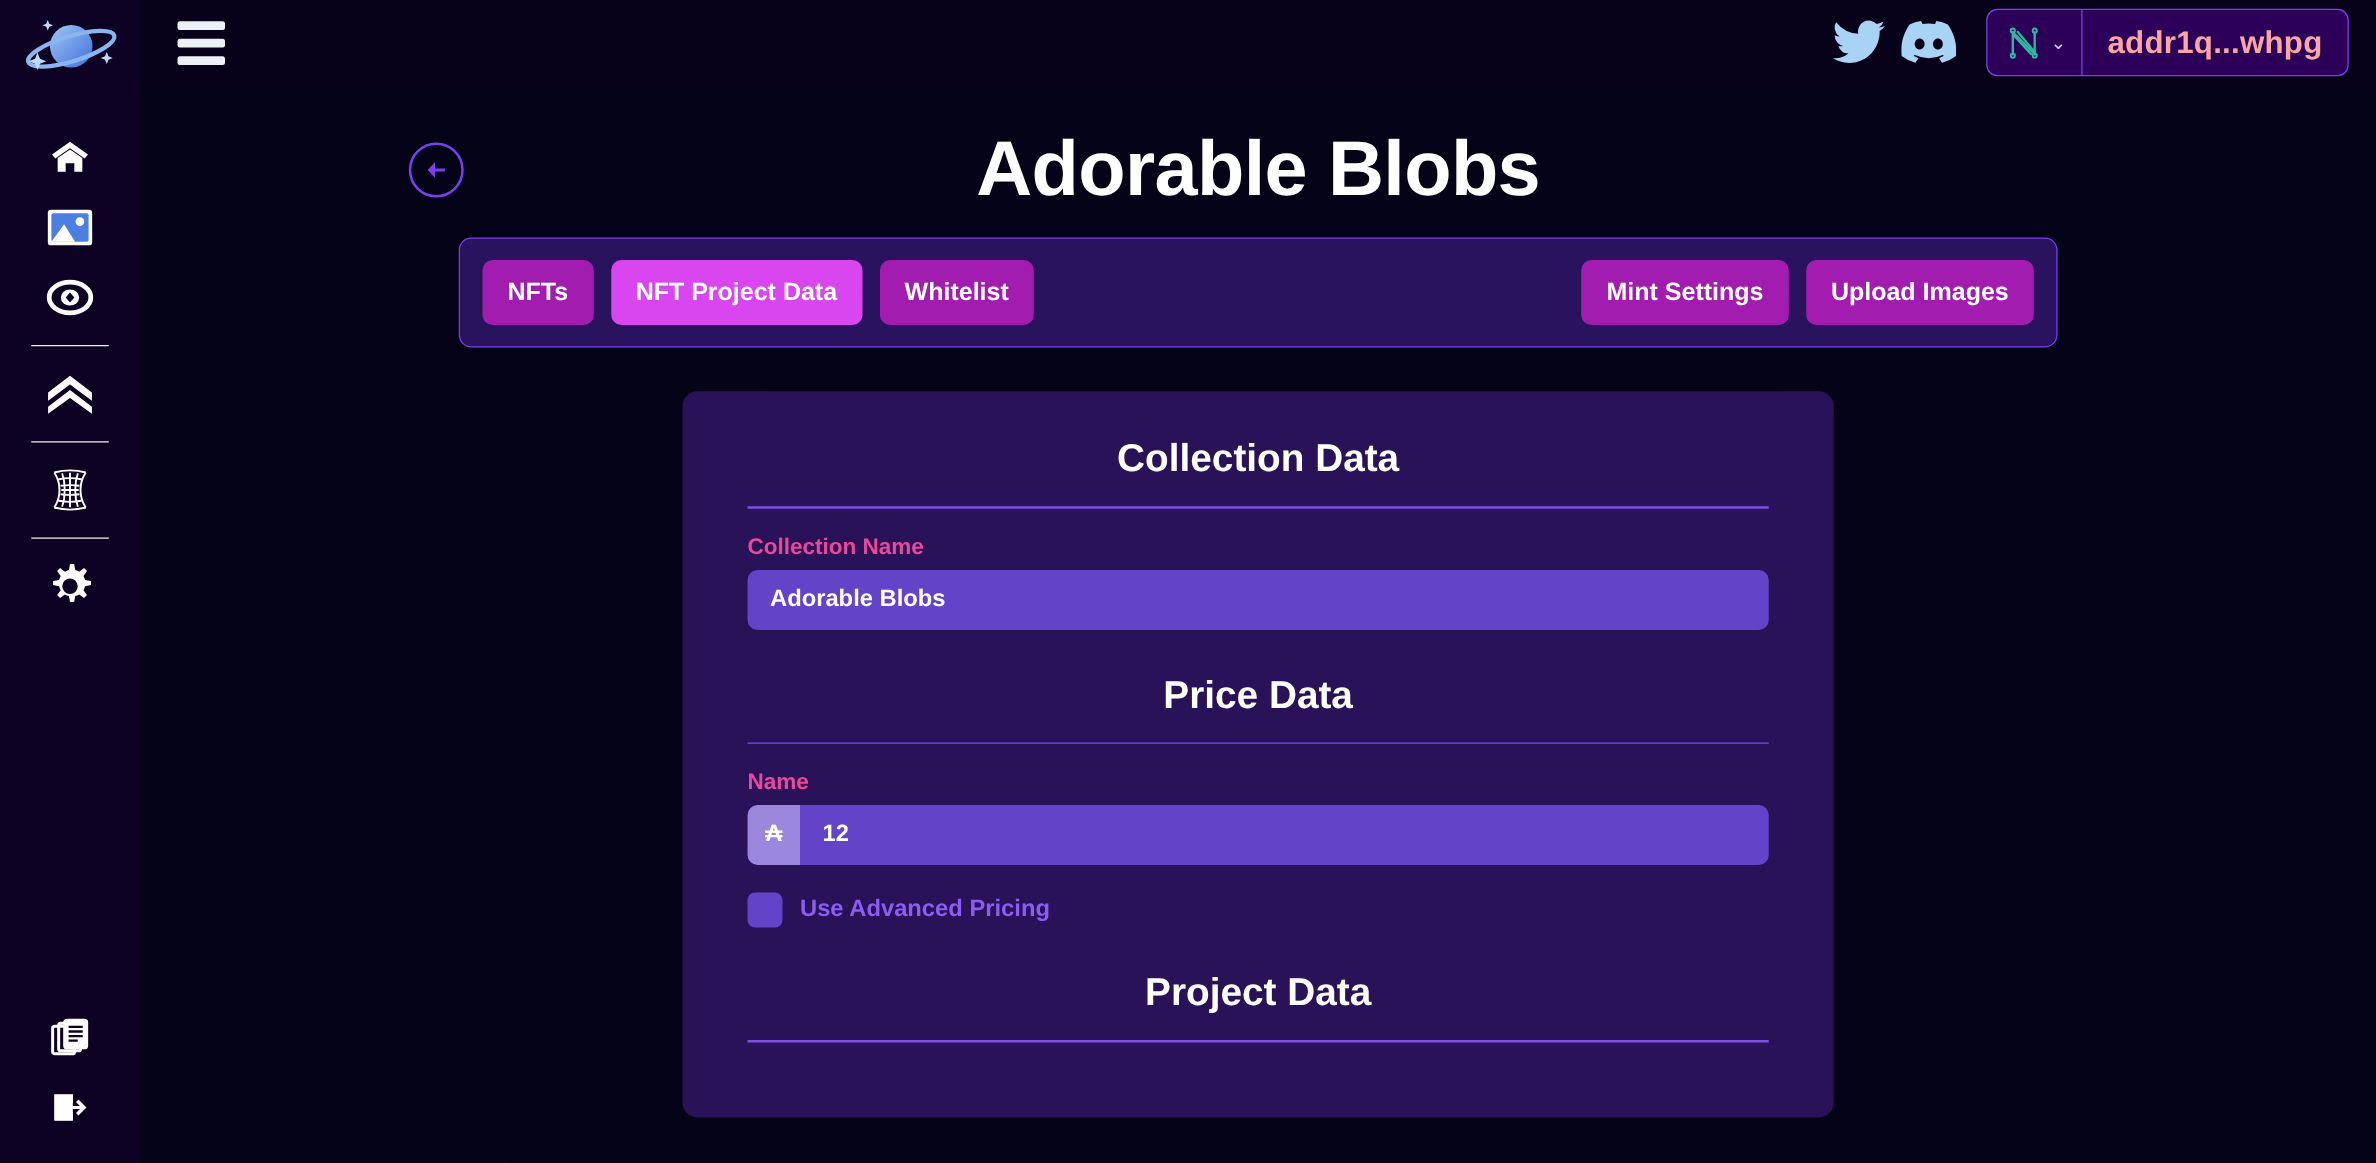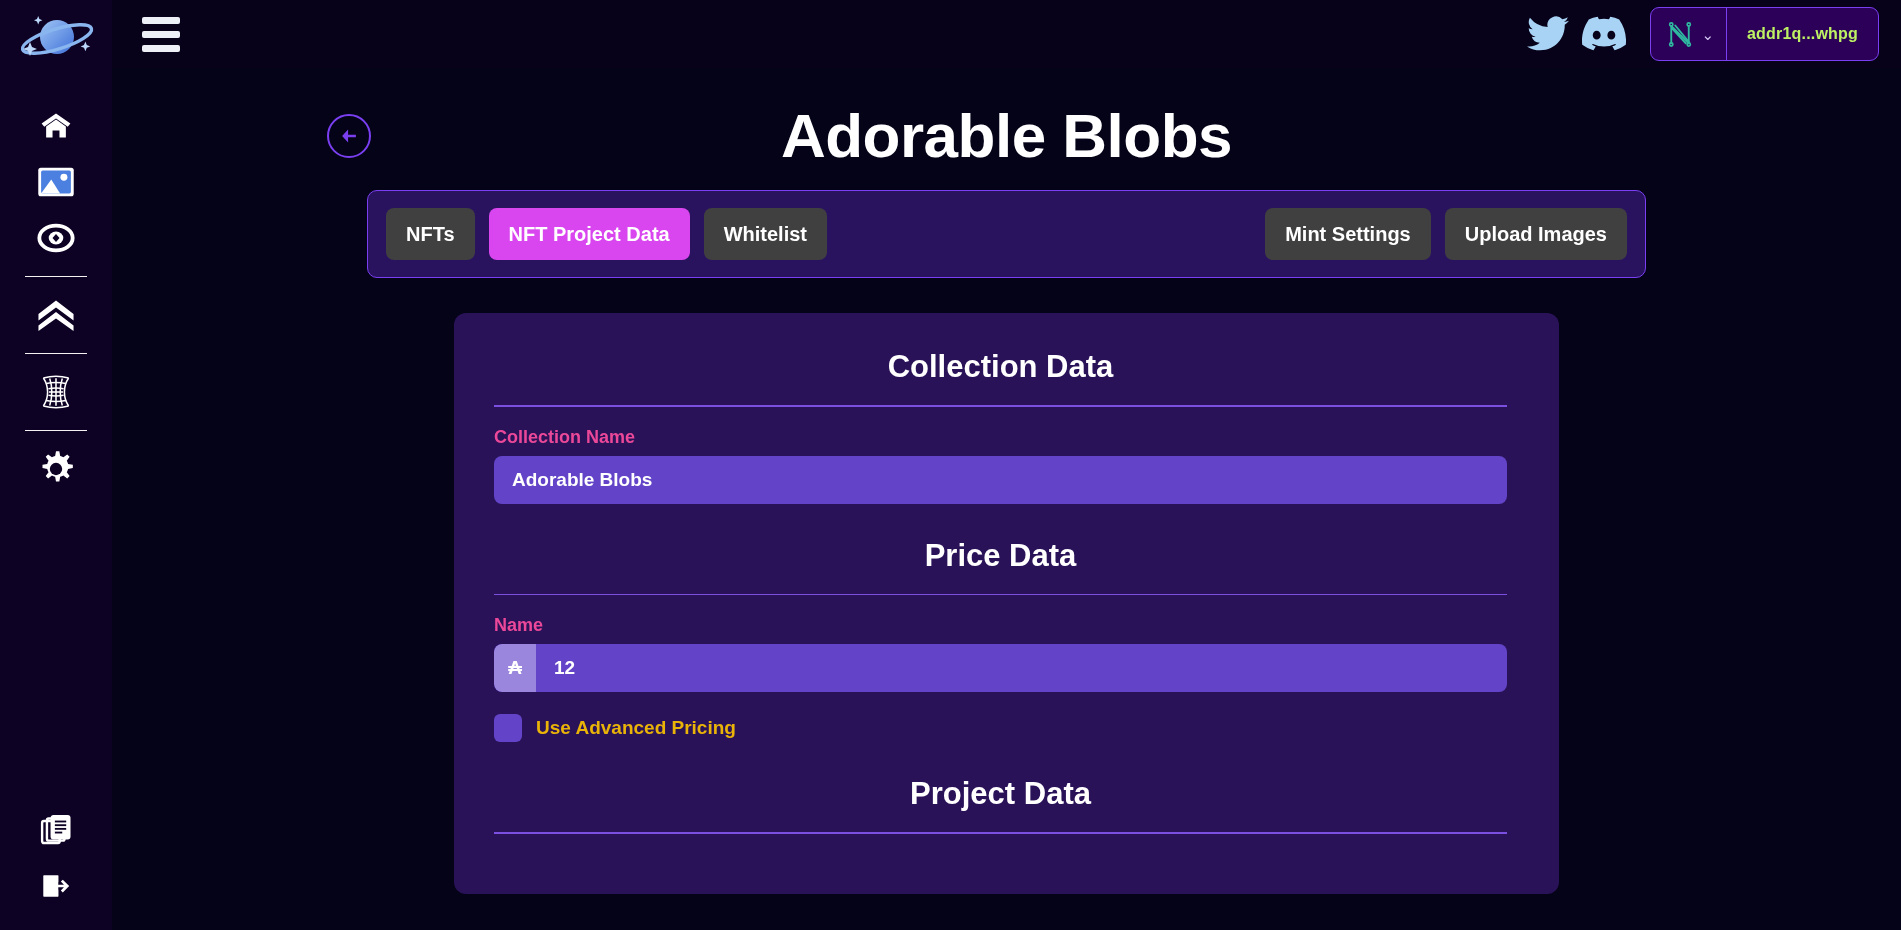"addr1q...whpg" .wallet-addr { color: #bef264 -> #fca5a5; font-size: 16px -> 25px }
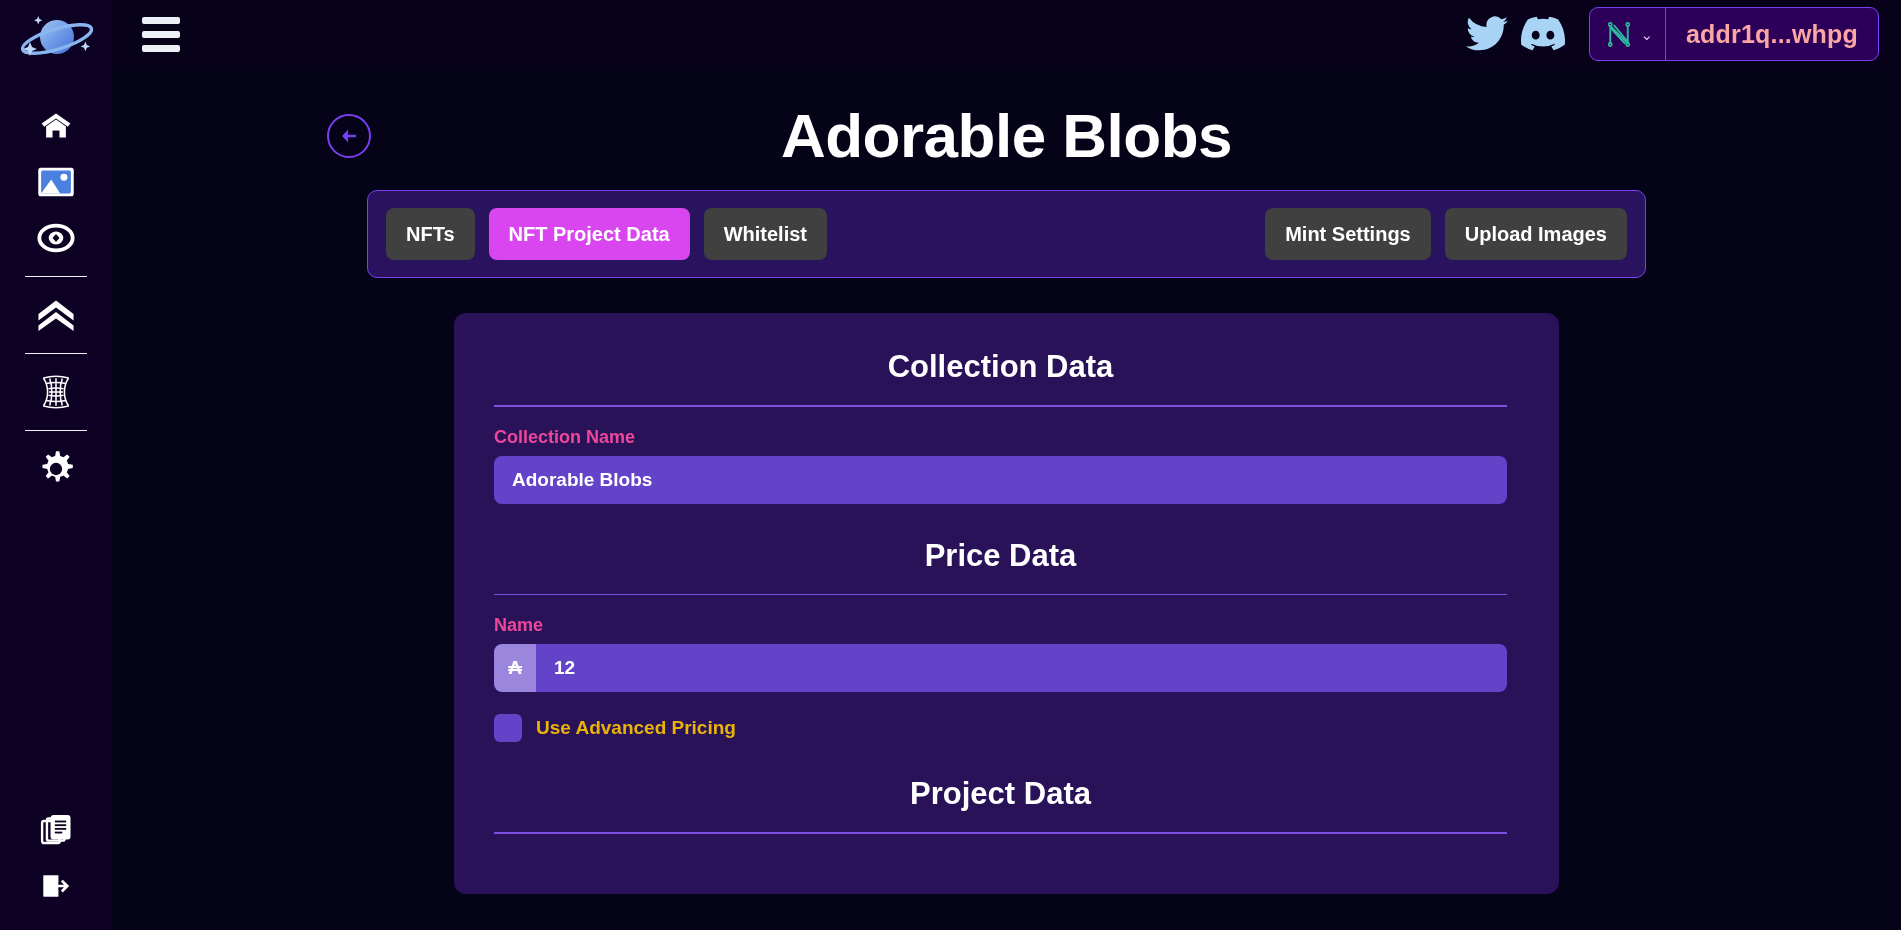"NFTs" .tab { background: #404040 -> #a21caf }
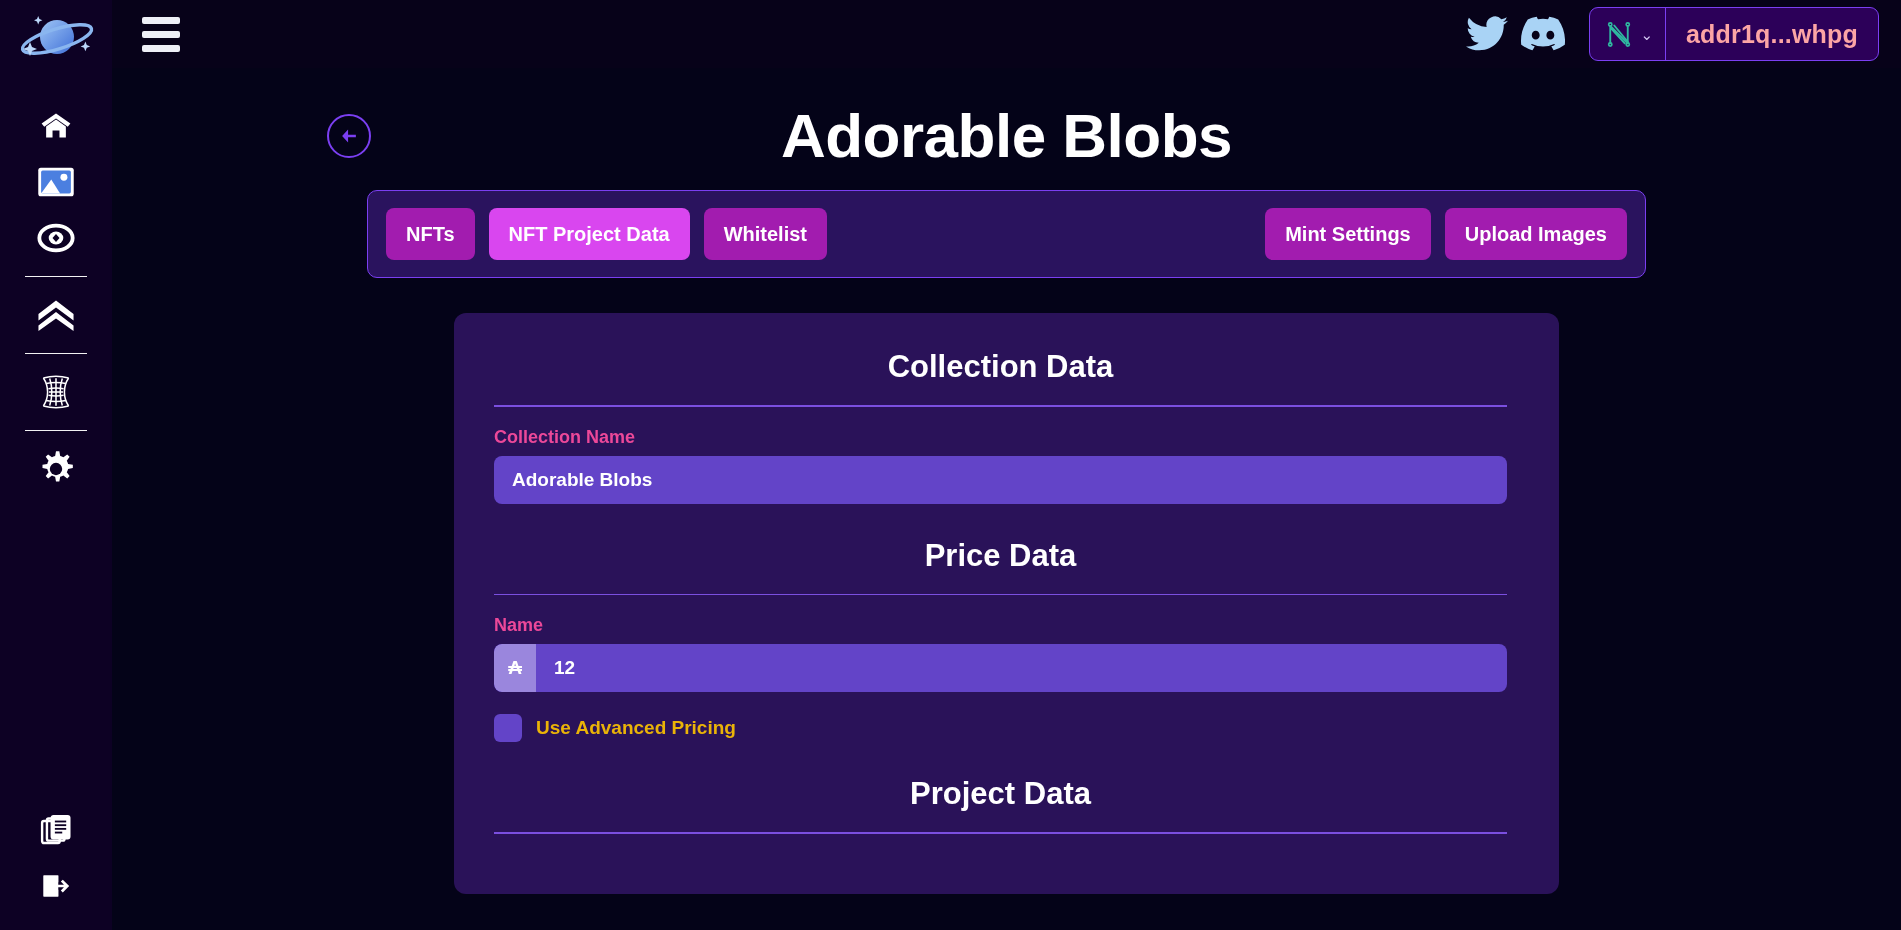"Collection Data" .card { padding: 26px 52px 40px 40px -> 26px 52px 40px 52px; width: 1105px -> 921px }
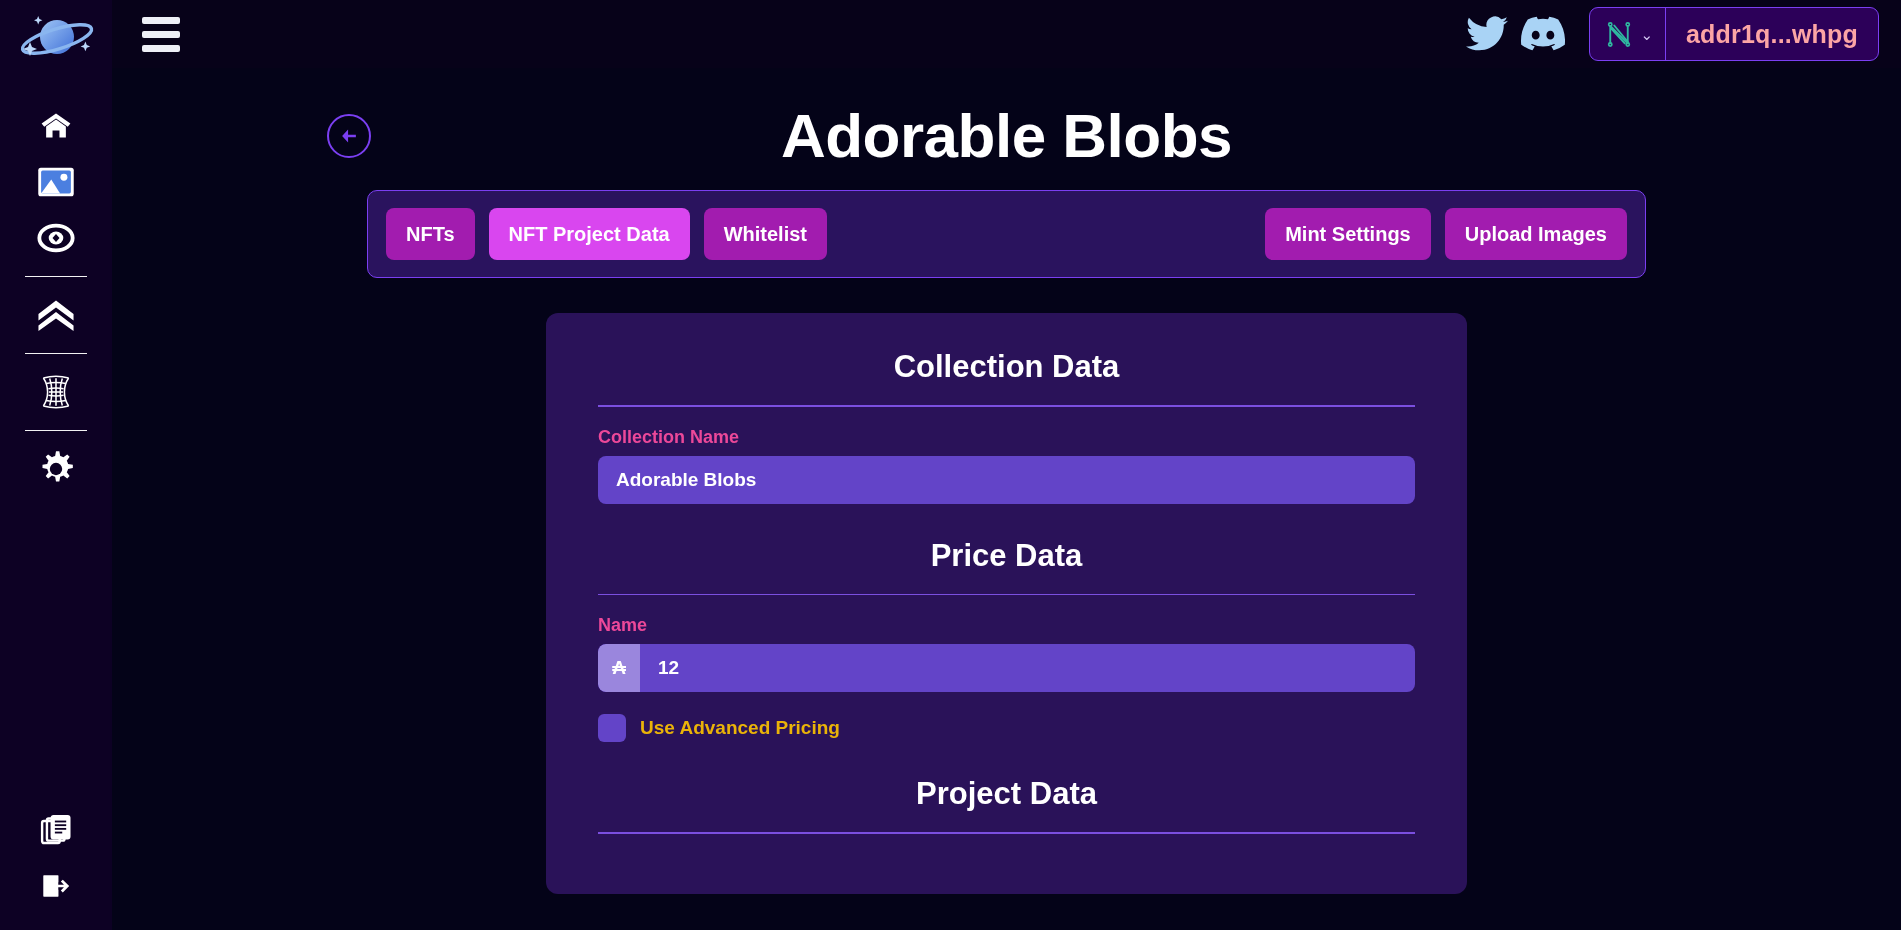"Use Advanced Pricing" .checkbox-label { color: #eab308 -> #8b5cf6 }
